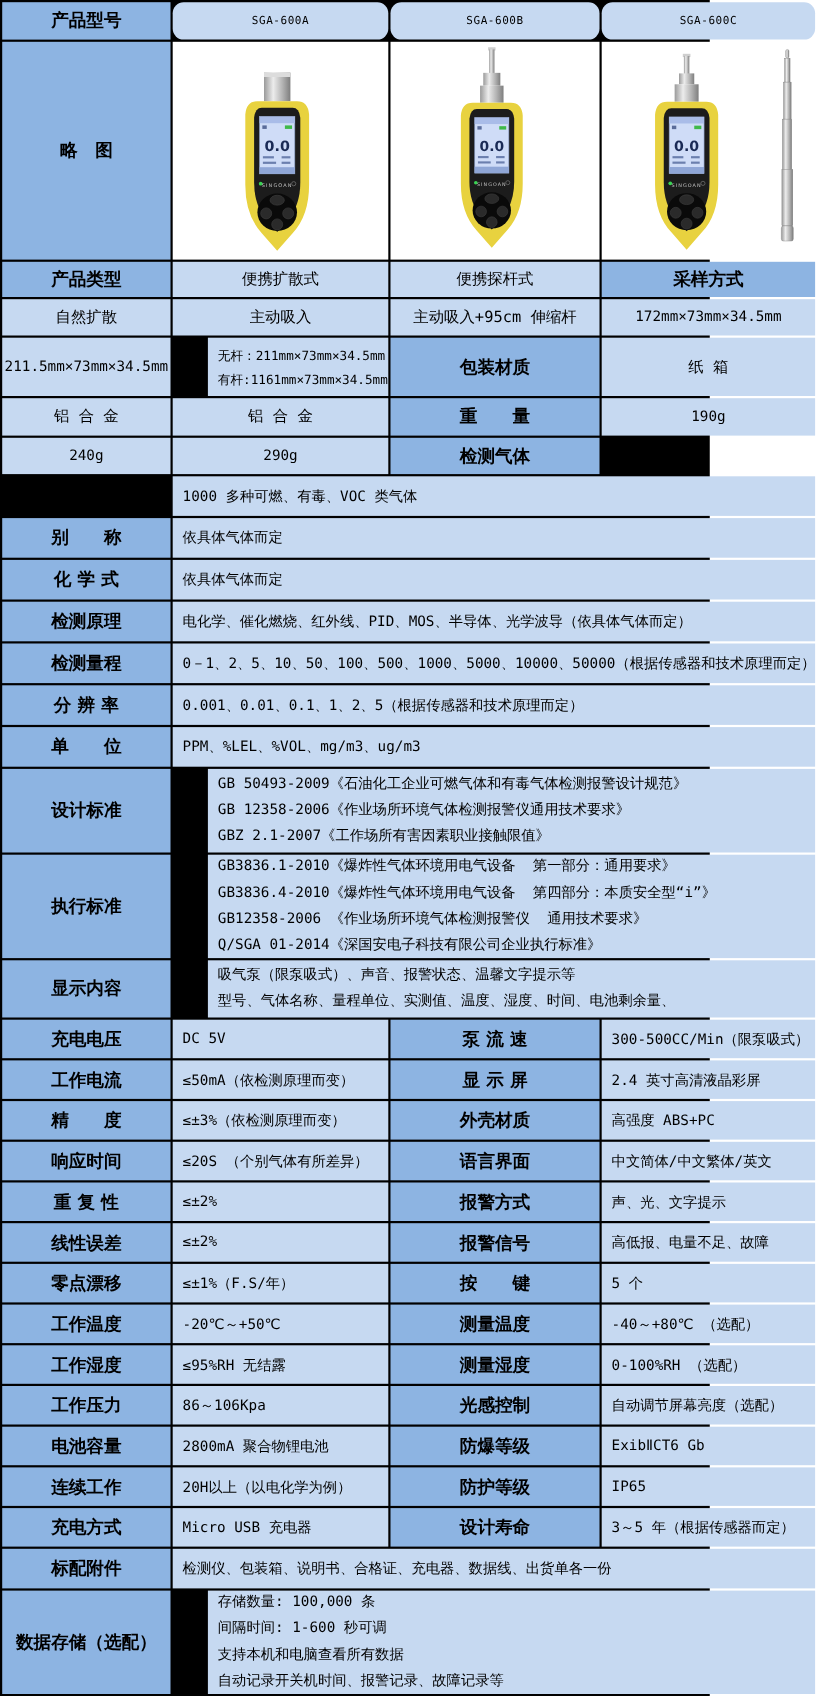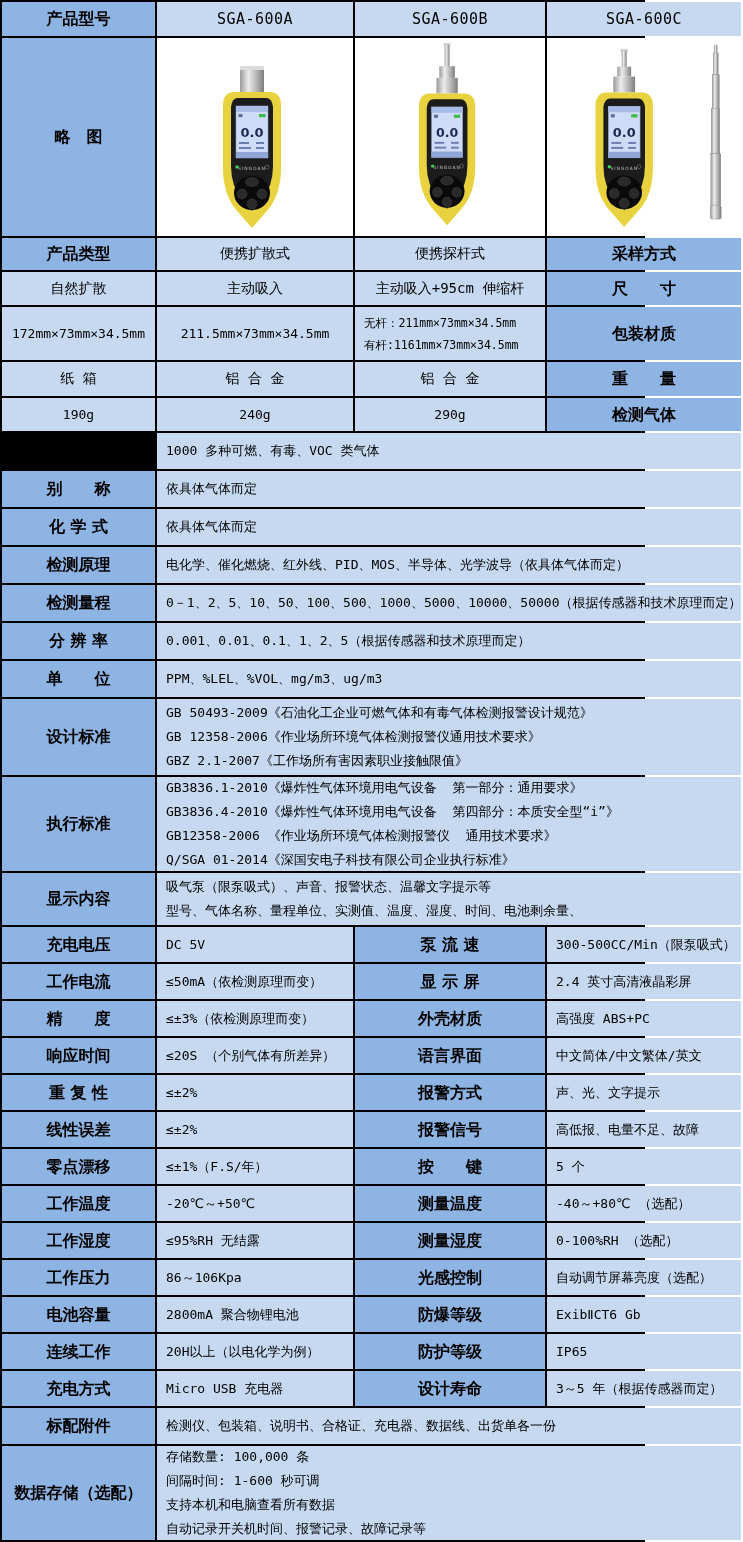"SGA-600A" .hdr { border-radius: none -> 10px; font-size: 15px -> 10px }
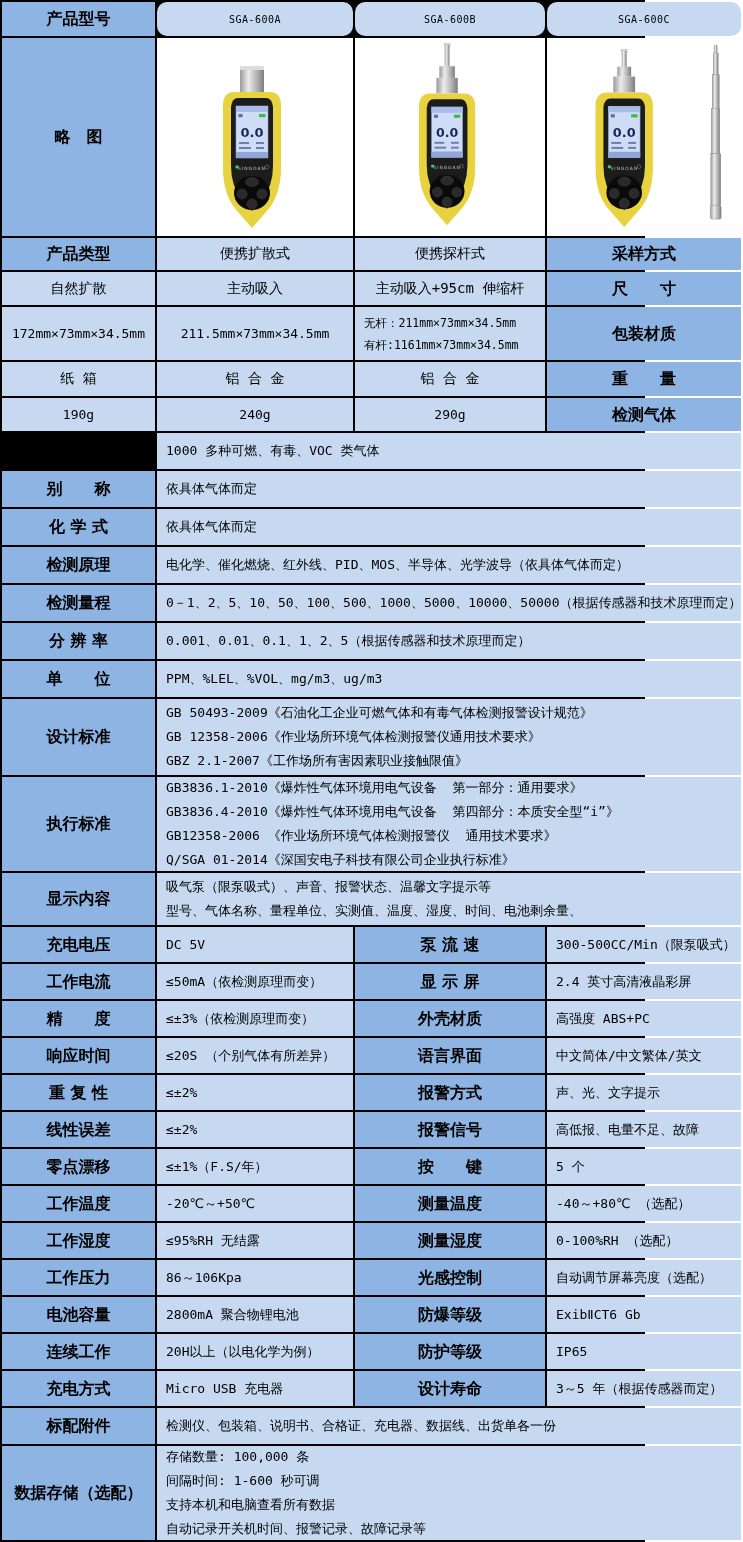"尺 寸" div.lbl { html: <div>尺 寸</div> -> none }
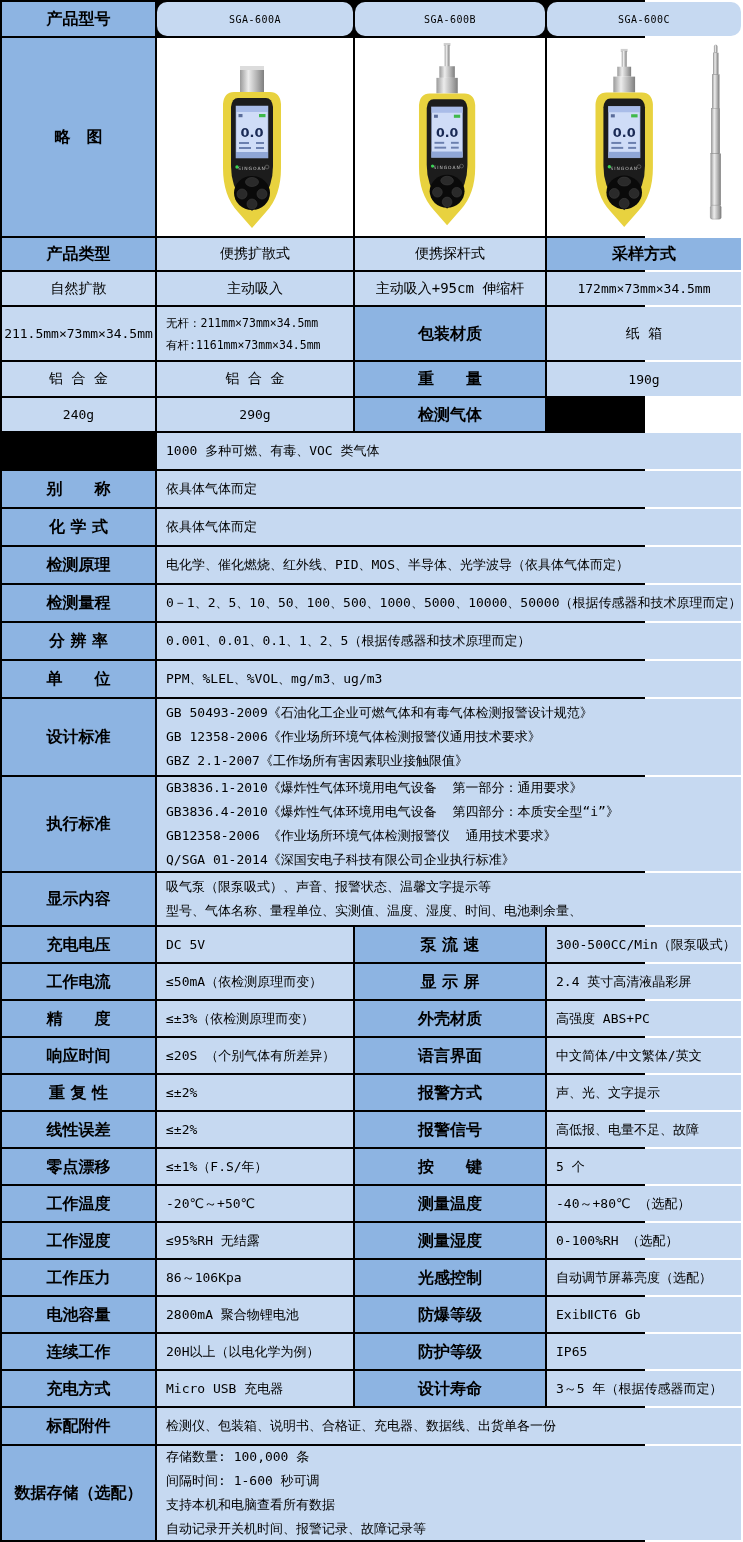"无杆：211mm×73mm×34.5mm" .val.multi { margin-left: none -> 32px }
